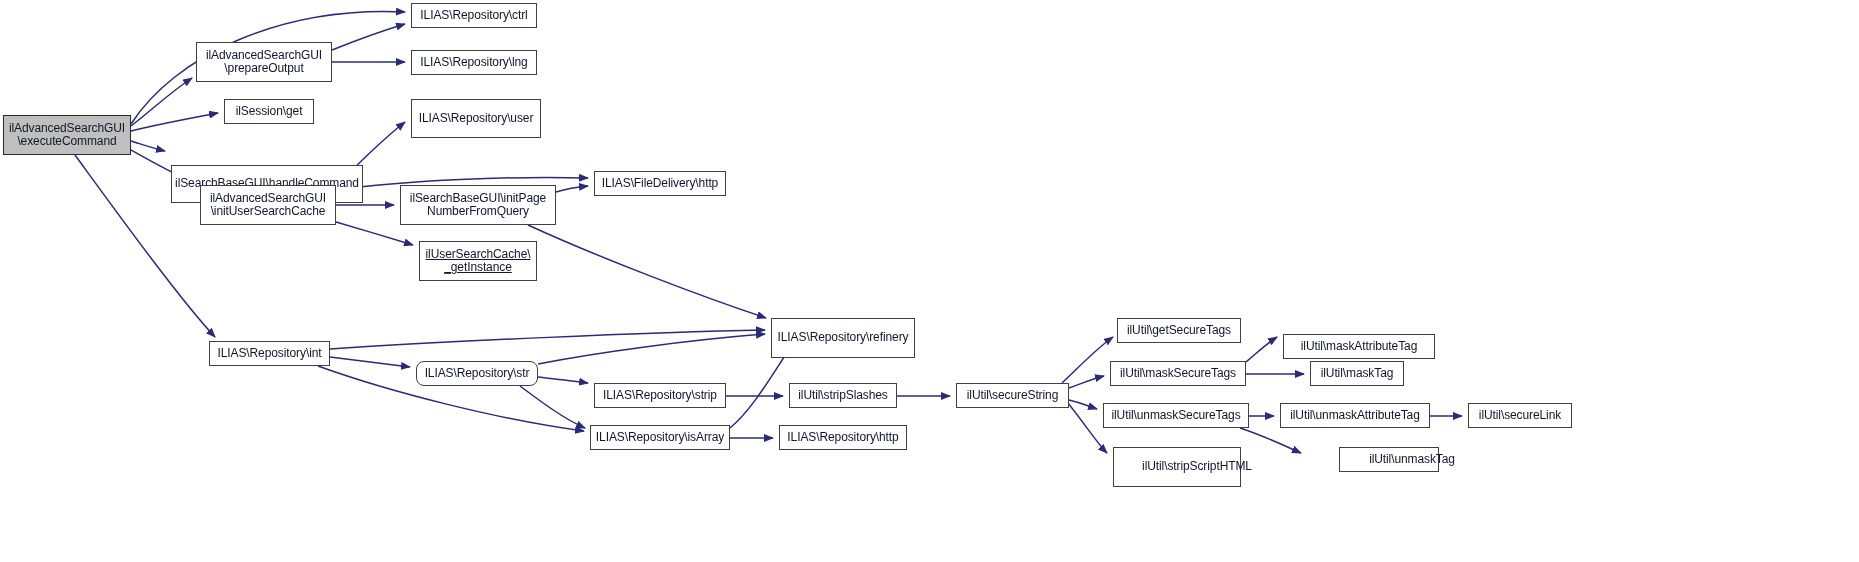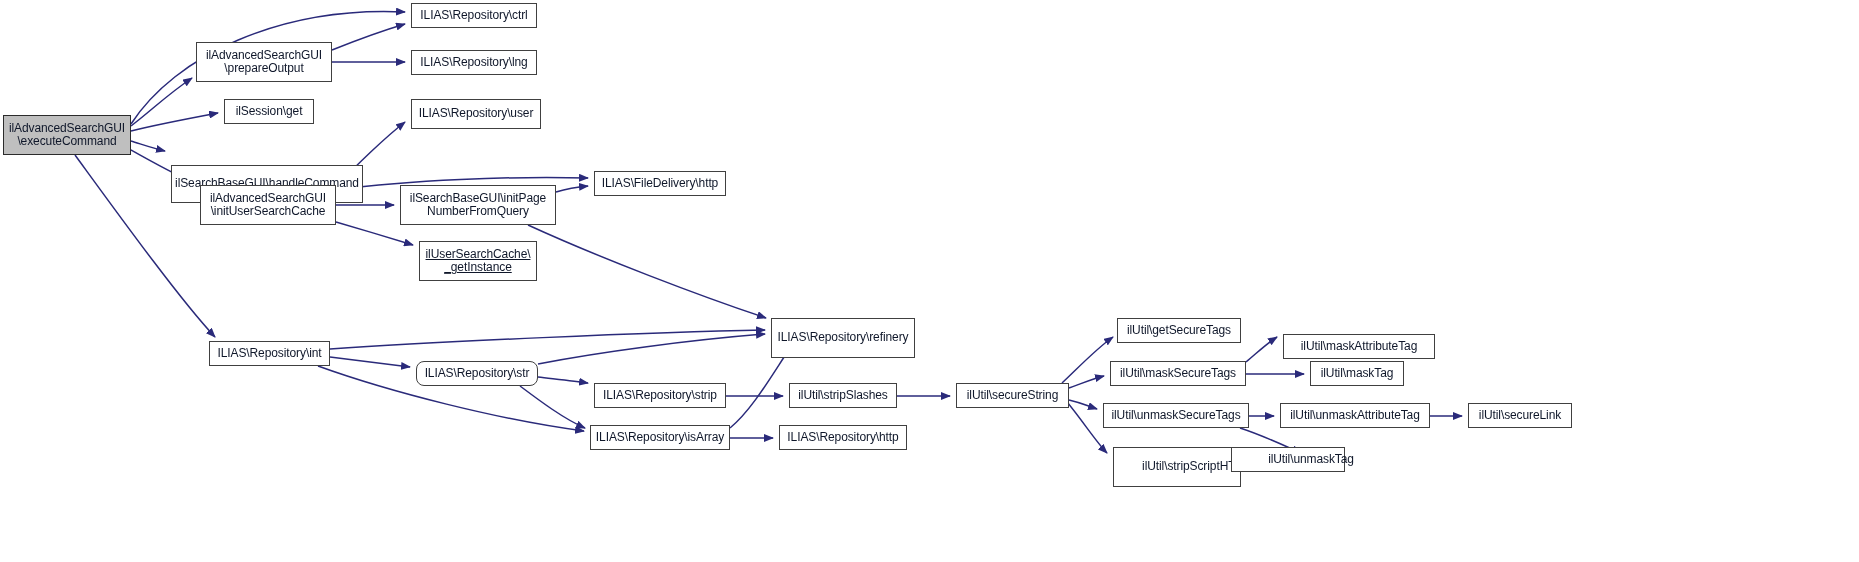"ILIAS\Repository\user" div.node { height: 30px -> 39px }
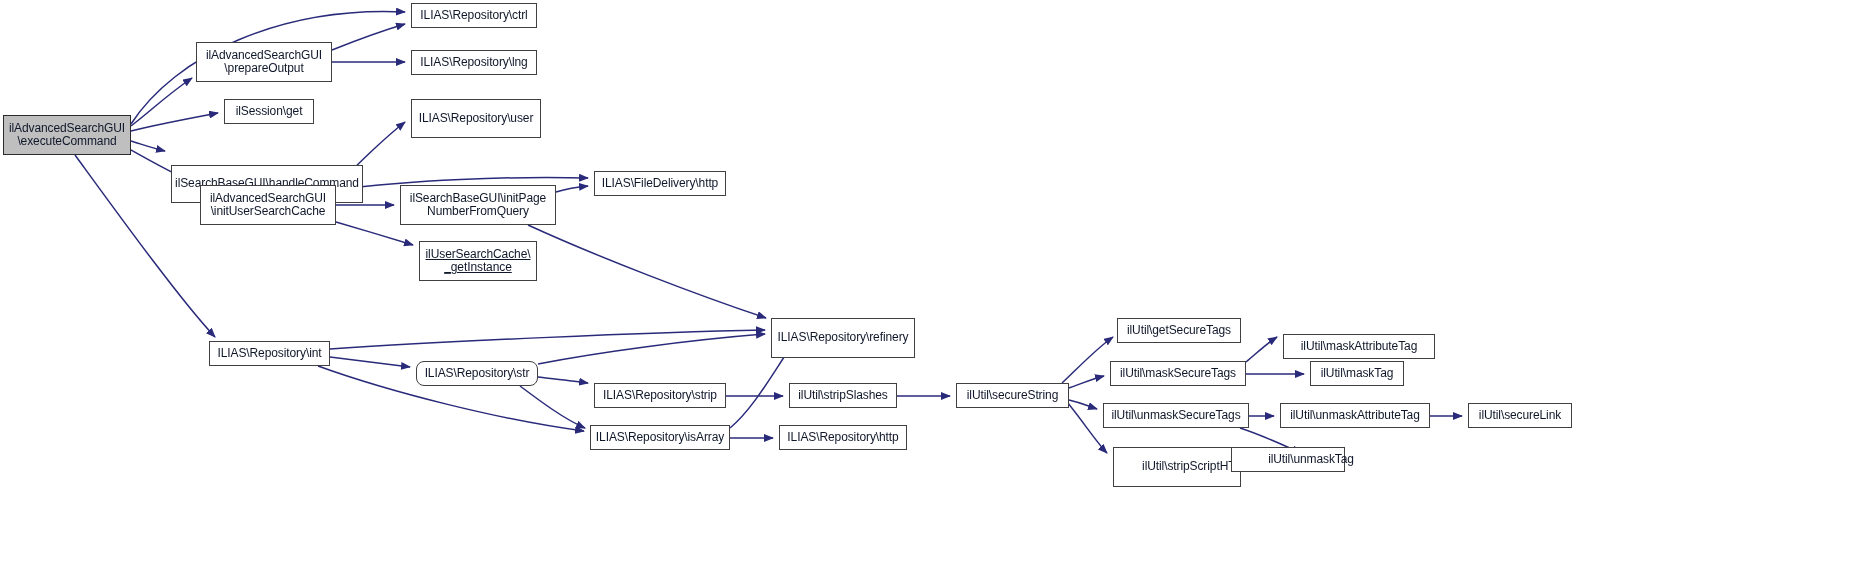"ilUtil\unmaskTag" div.node { left: 1231px -> 1339px; width: 114px -> 100px }
